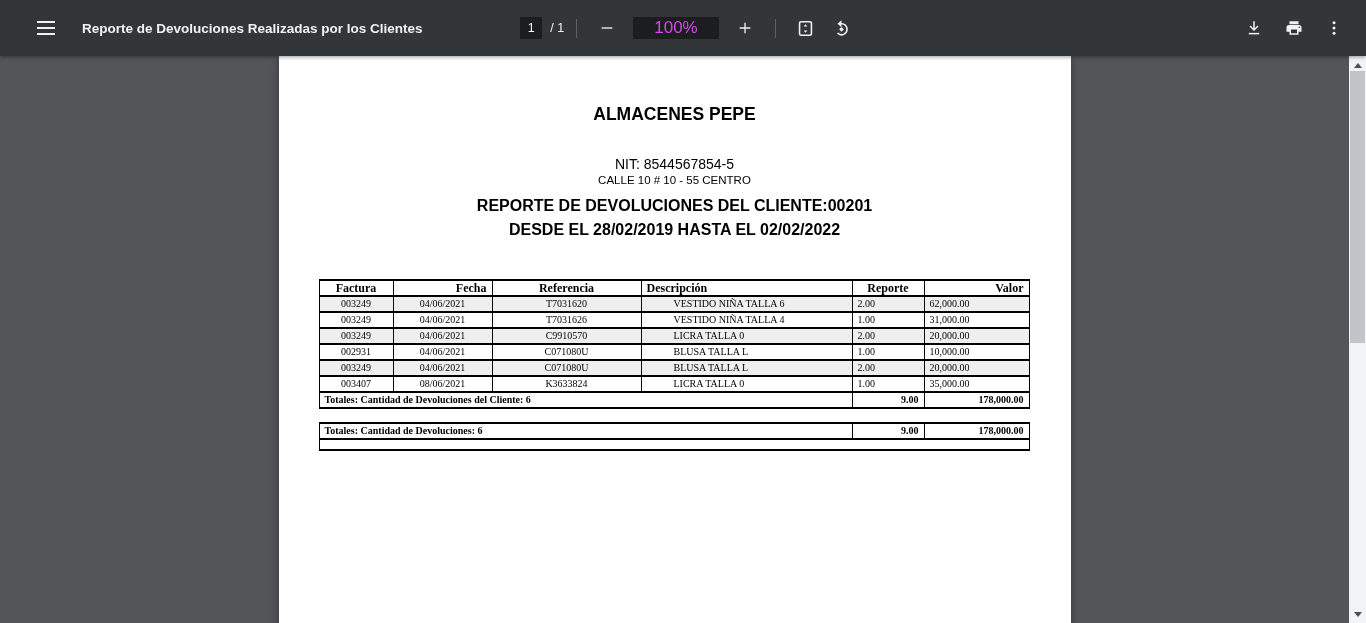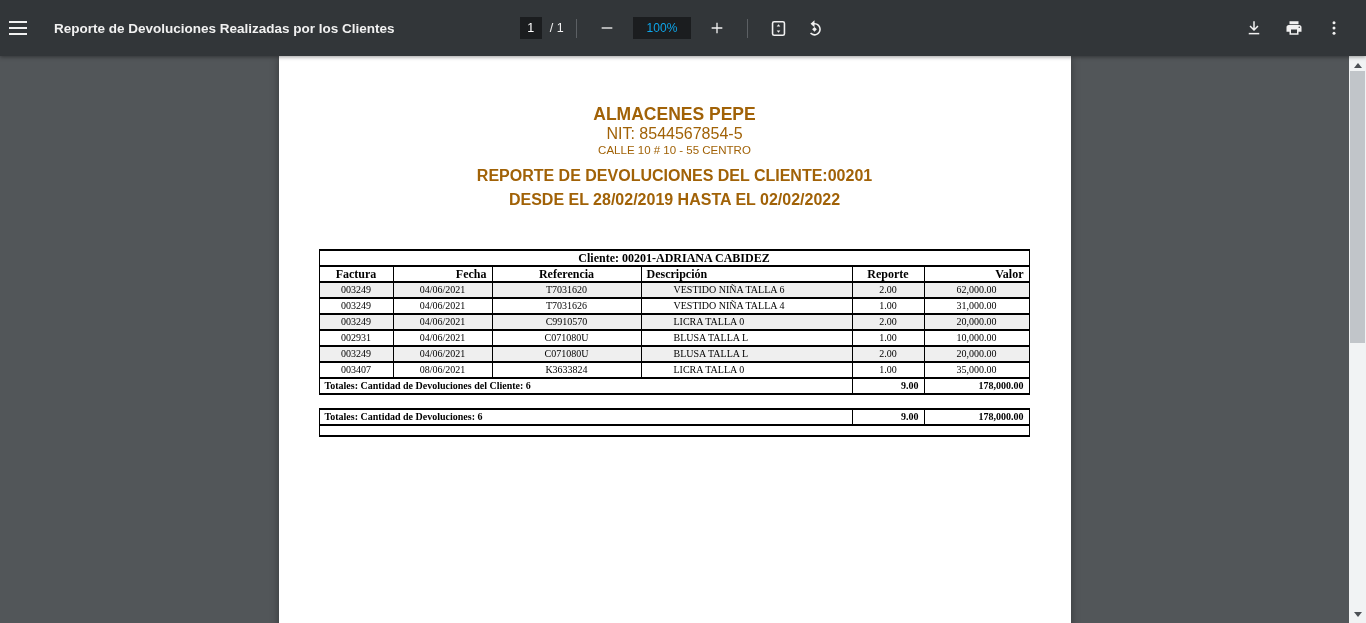"Reporte de Devoluciones Realizadas por" .tb-left { padding-left: 0 -> 28px }
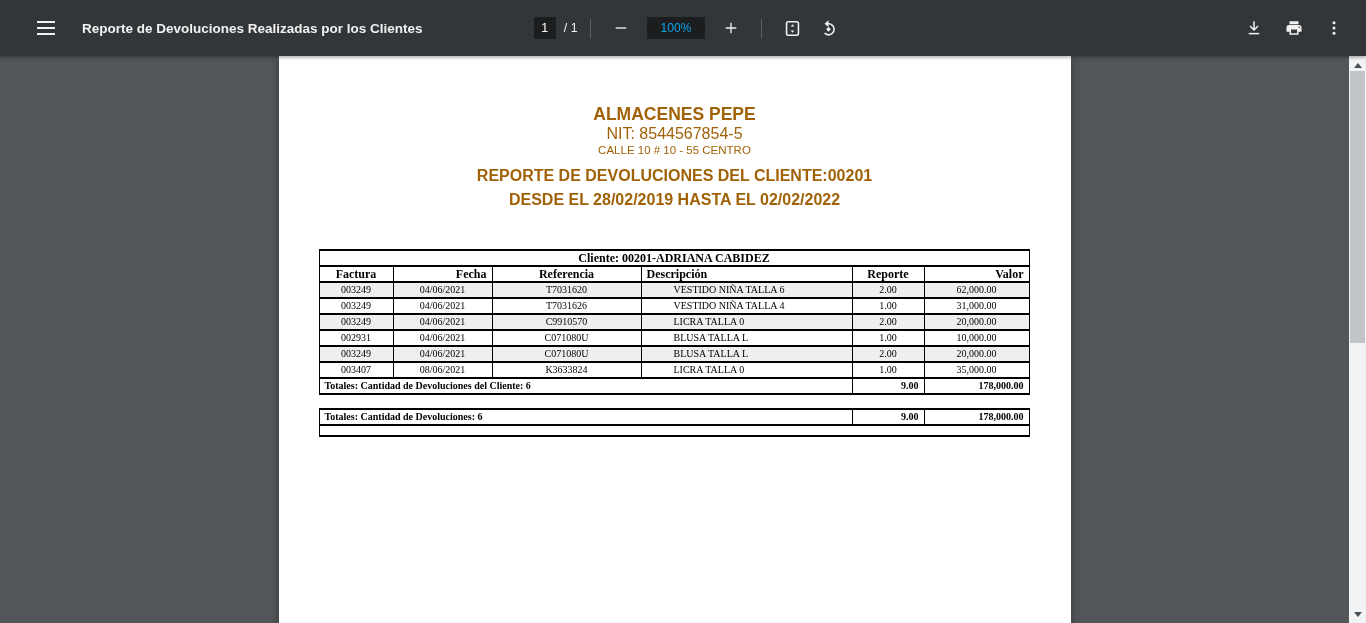"100%" .zoom-box { color: #0ea5e9 -> #d946ef; font-size: 12px -> 17px; padding: 0 14px -> 0 21px }
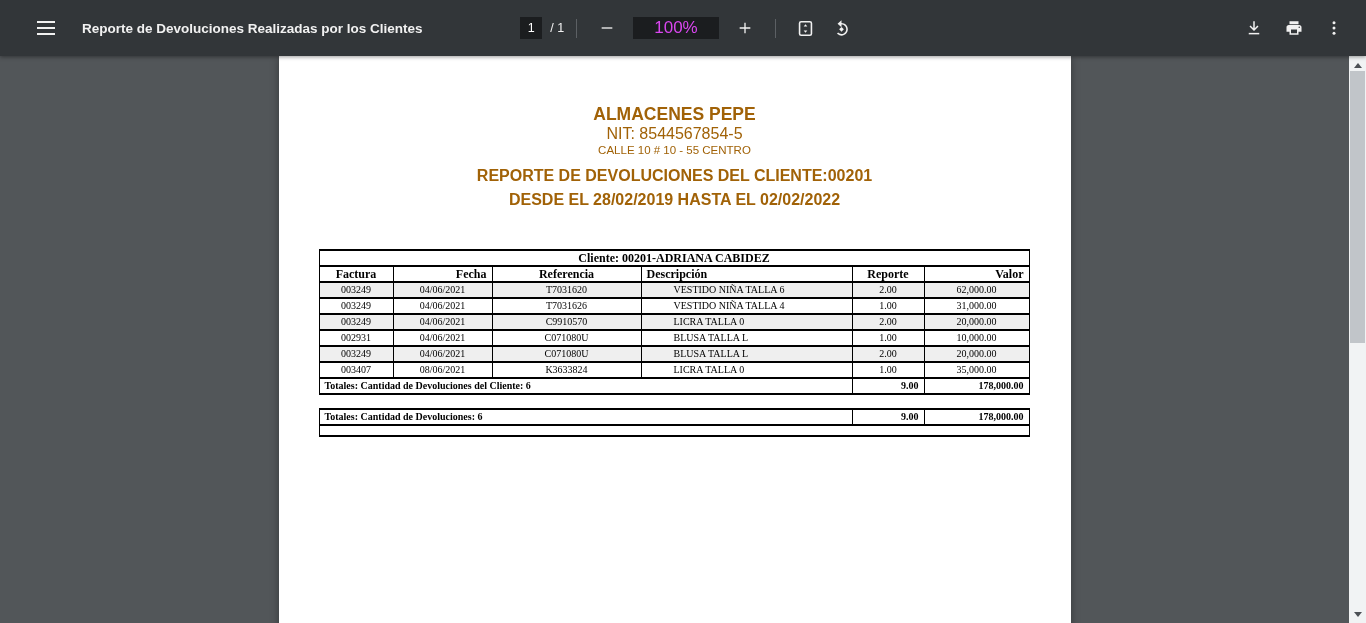"ALMACENES PEPE" .doc-head { color: #a16207 -> #000000 }
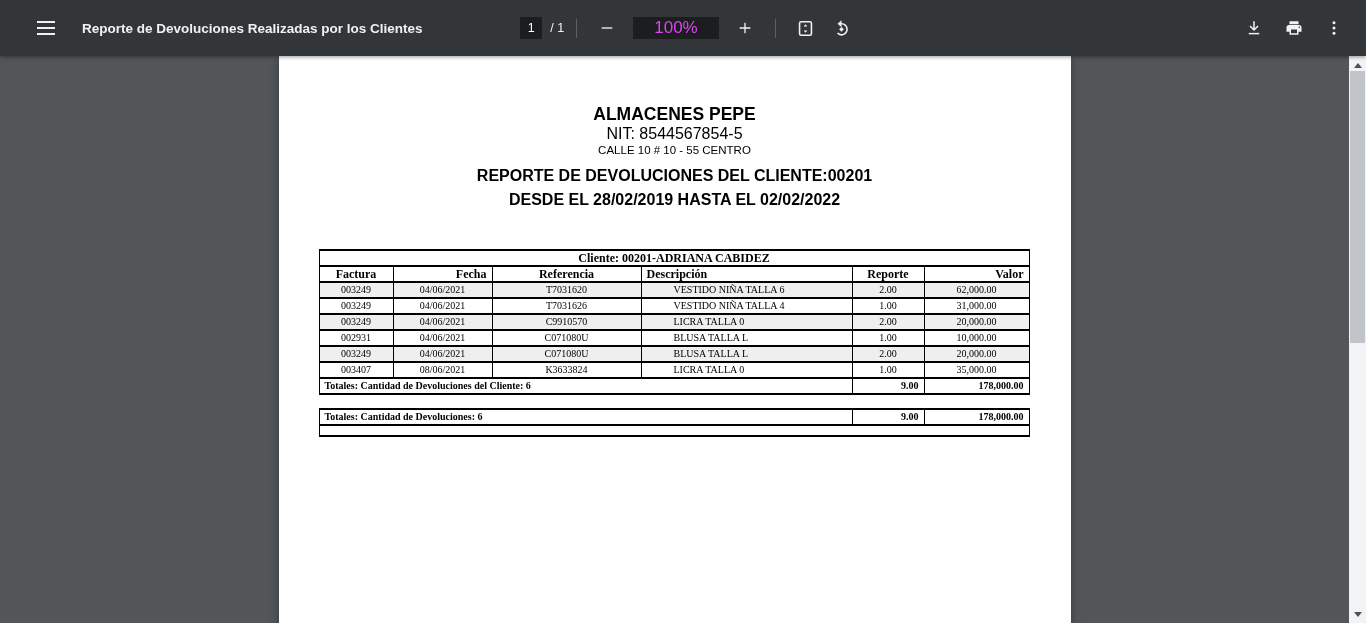"NIT: 8544567854-5" .nit { font-size: 16px -> 14px; margin-top: none -> 30px }
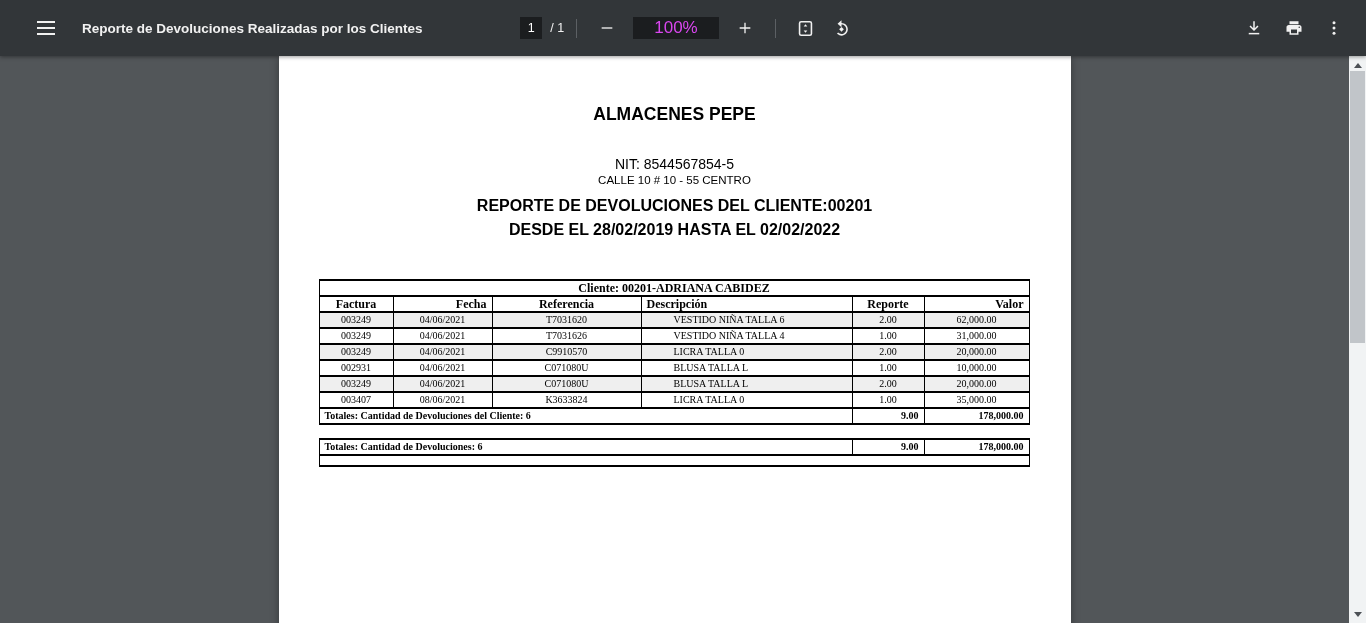"Cliente: 00201-ADRIANA CABIDEZ" tr { html: <tr> <td>Cliente: 00201-ADRIANA CABIDEZ</td> </tr> -> none }
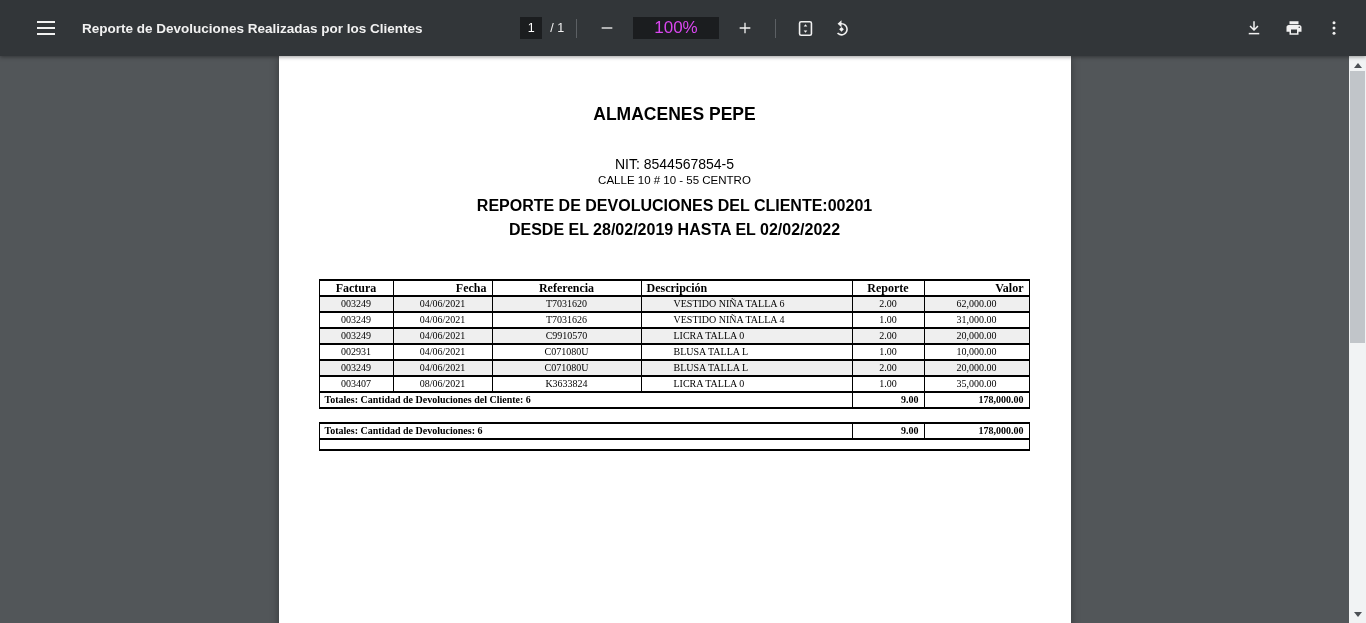"2.00" td.c4, td.c5 { text-align: center -> left }
